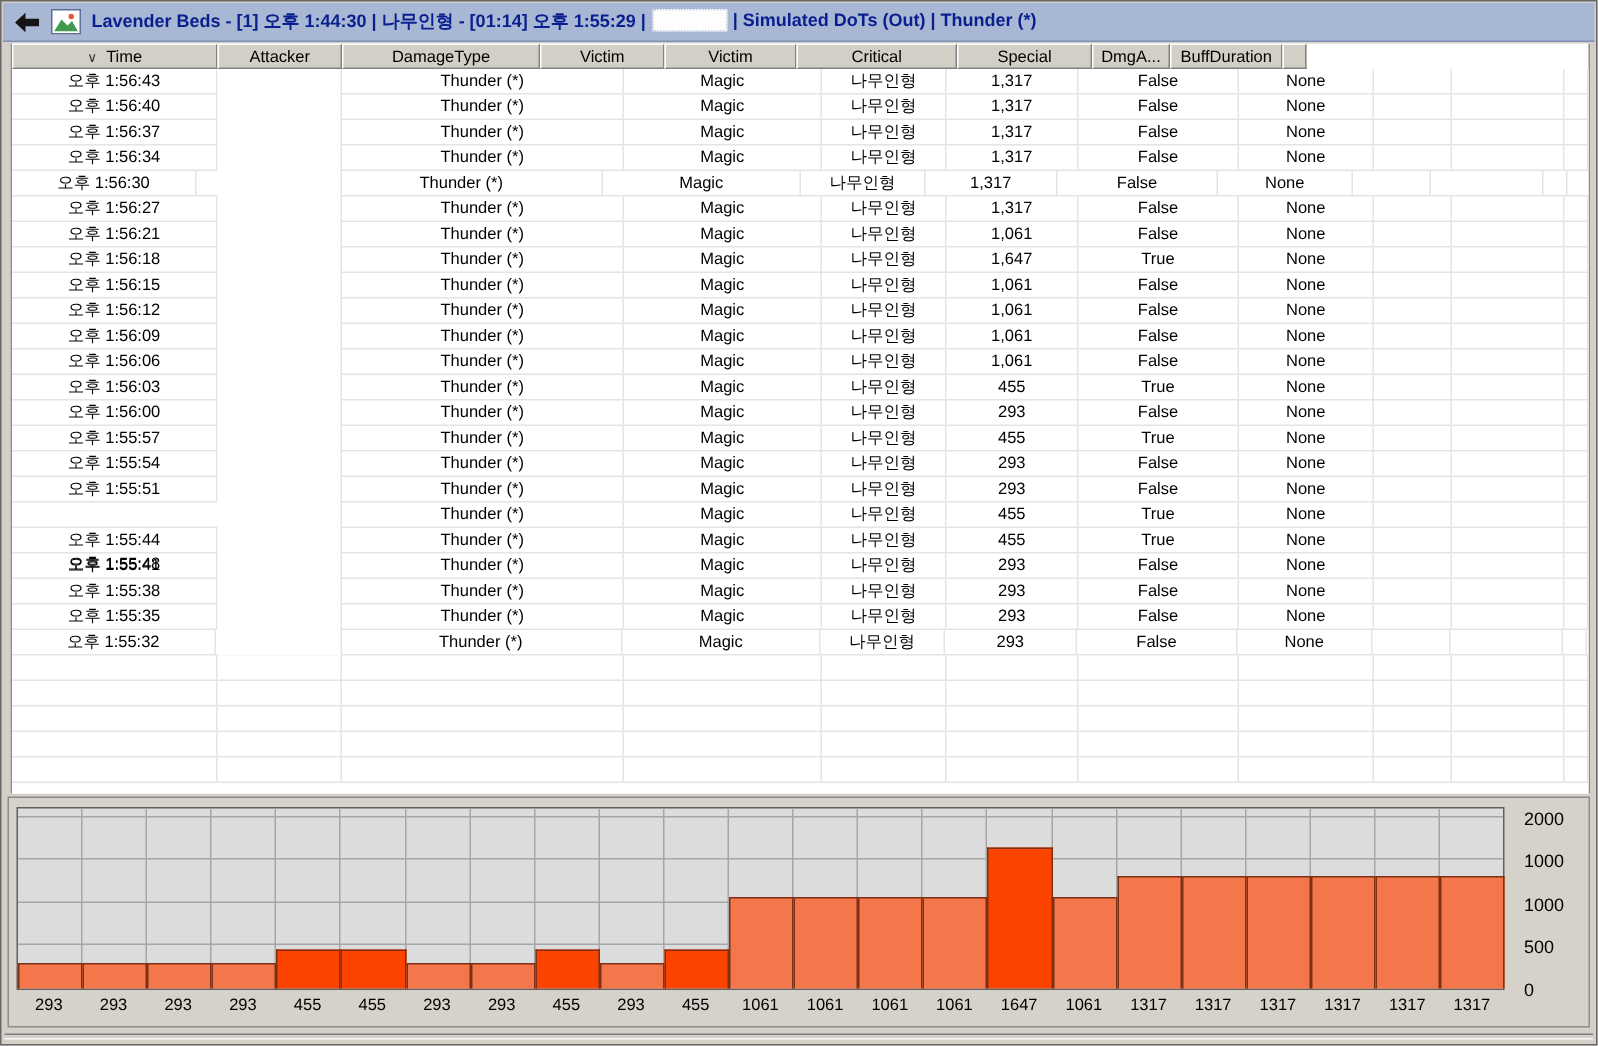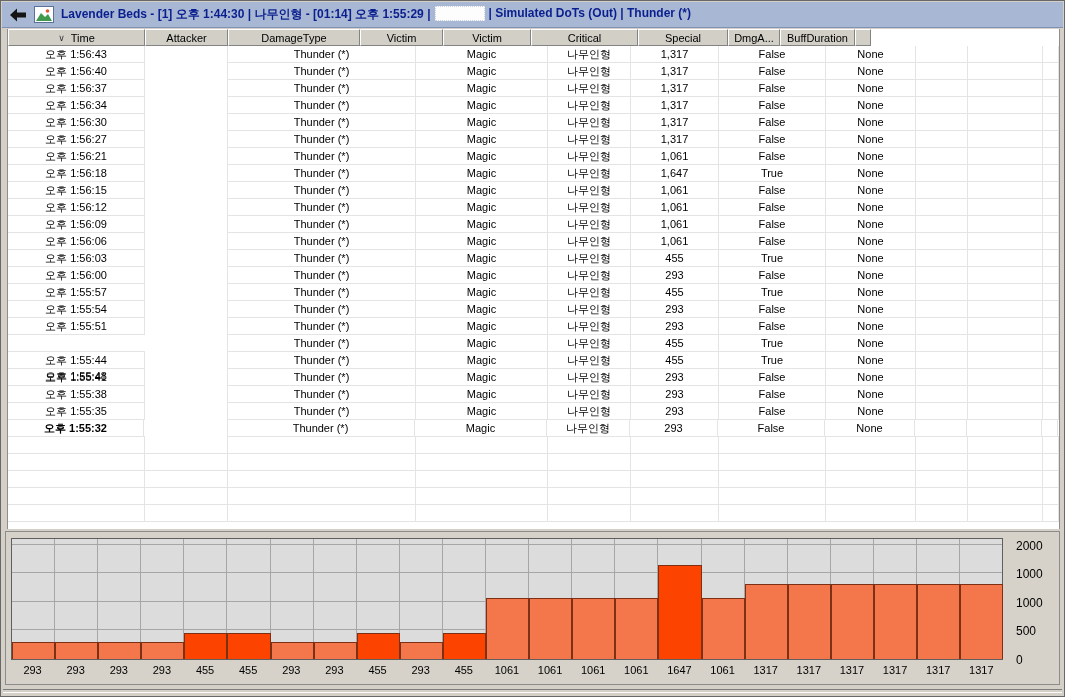"오후 1:56:30" div.cell { width: 137px -> 123px }
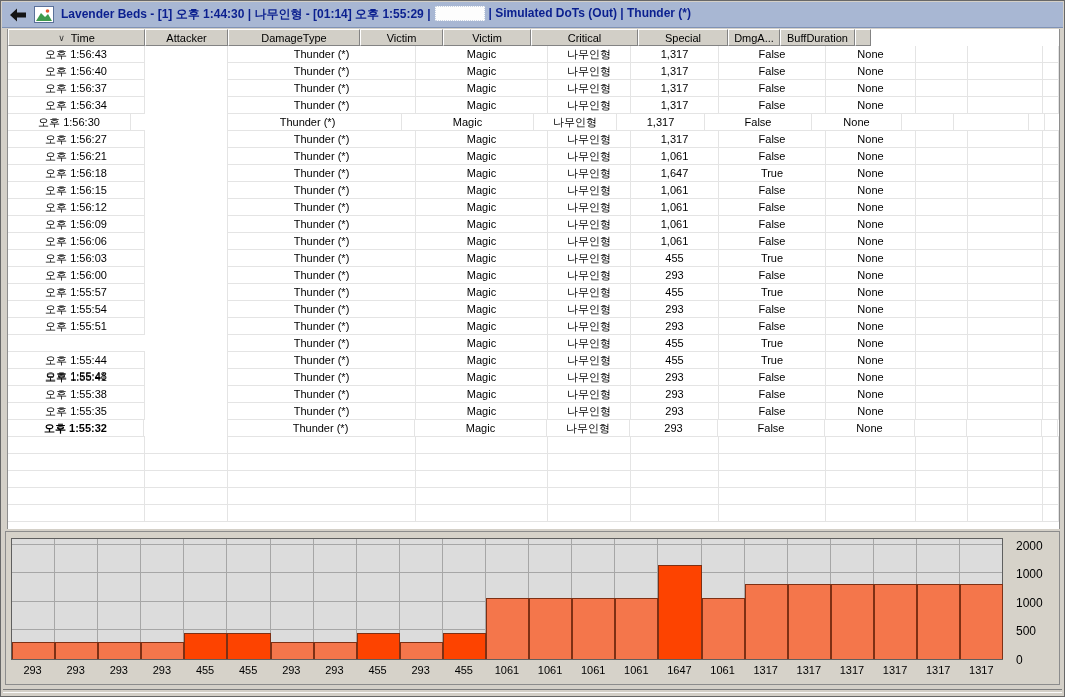"오후 1:55:32" div.cell { font-weight: bold -> none }
